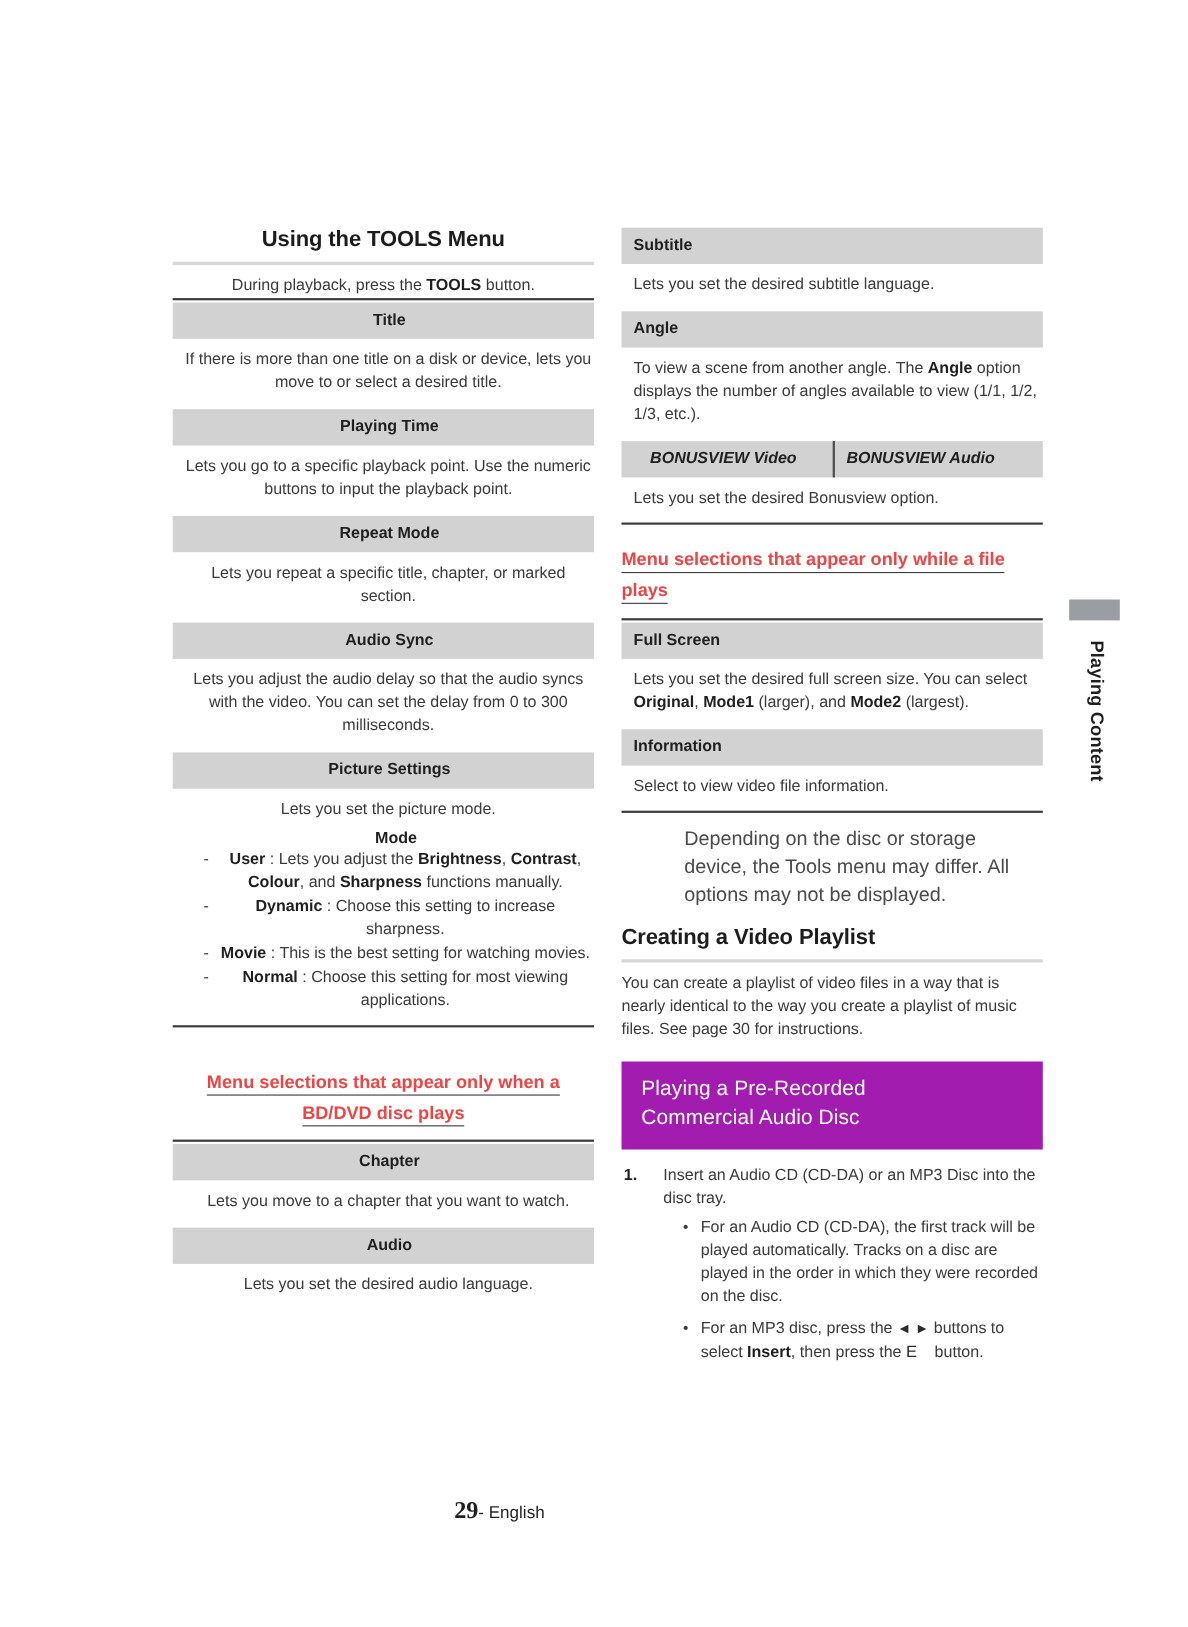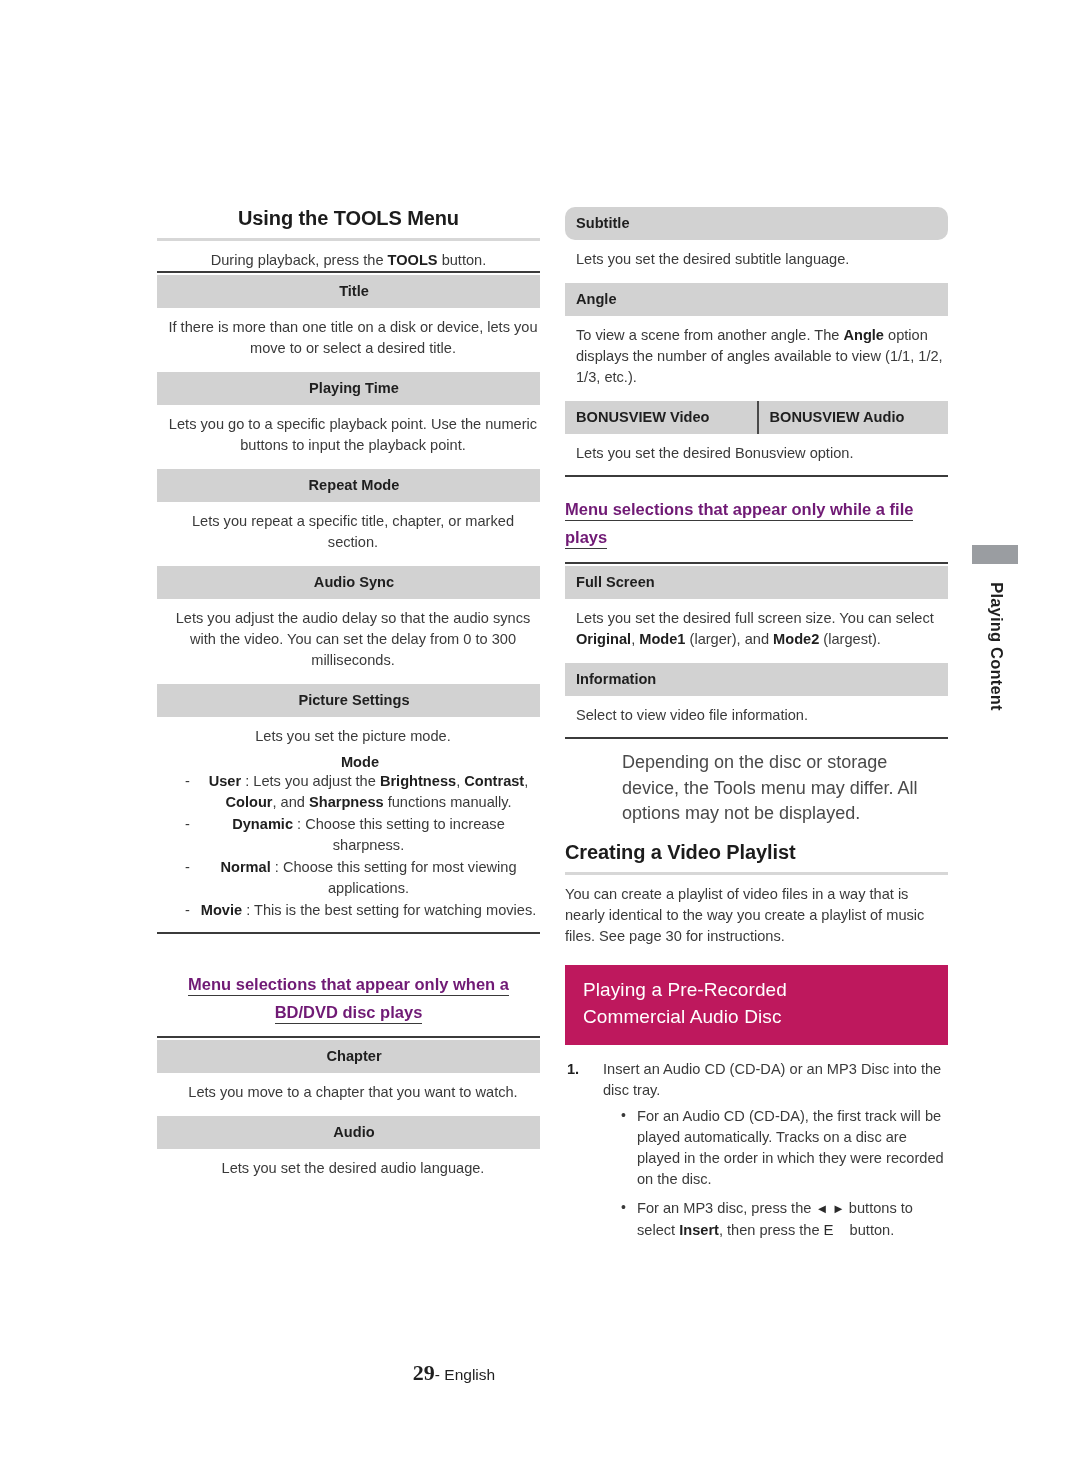"Subtitle" div.opt-head { border-radius: 10px -> none }
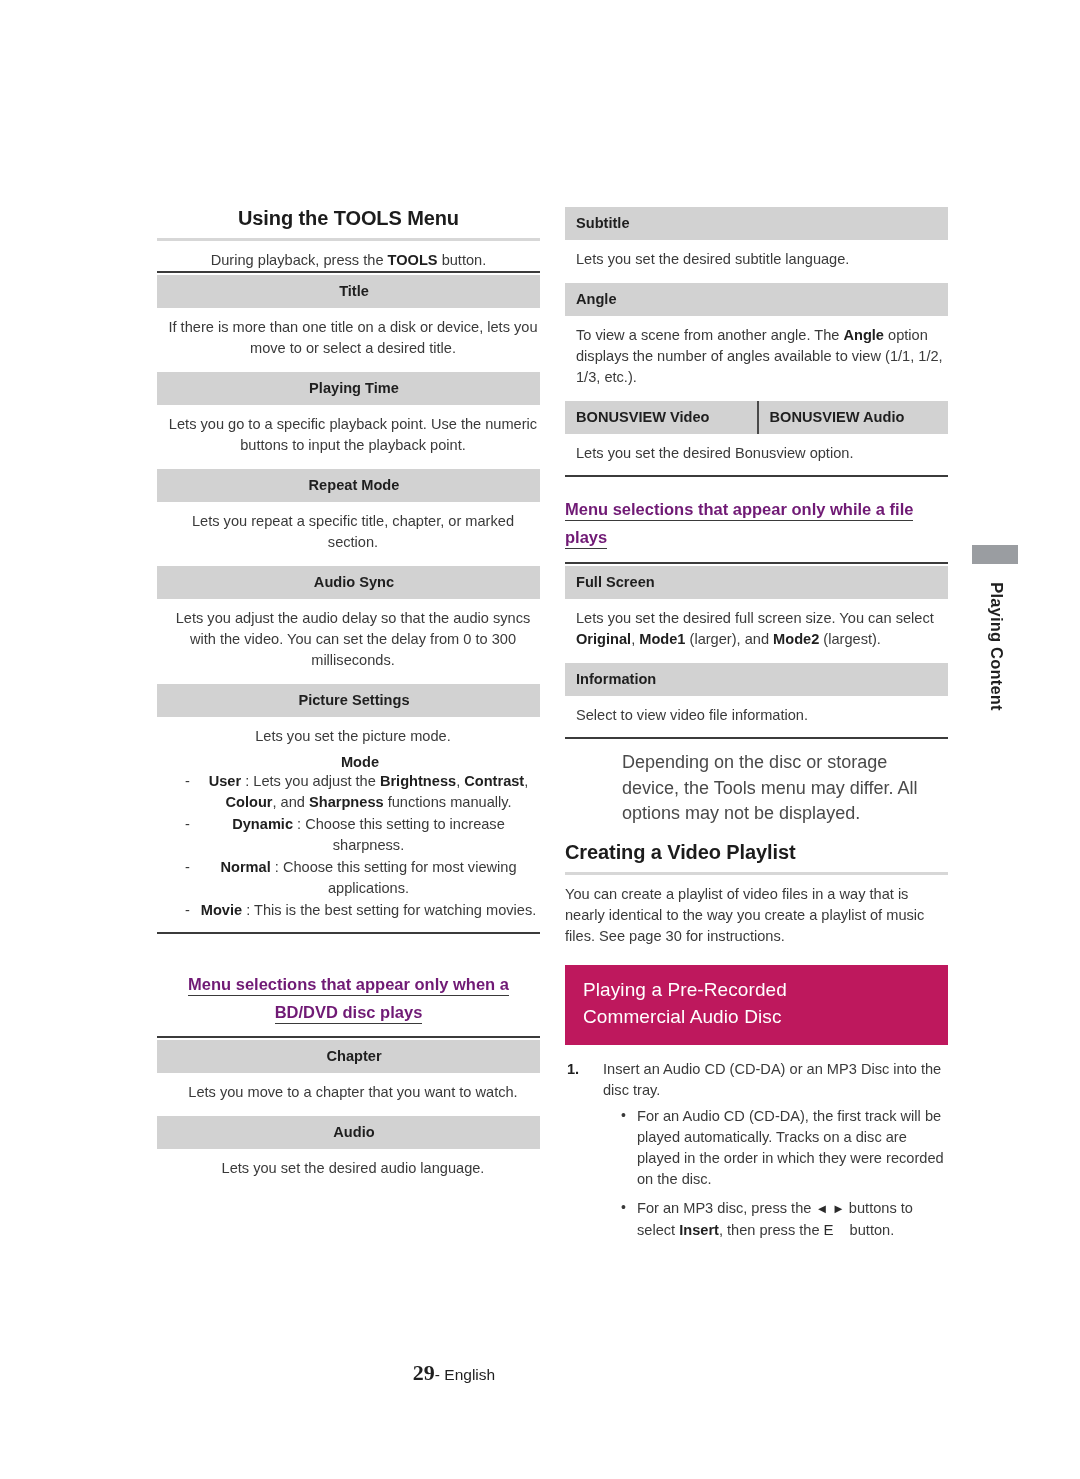"BONUSVIEW Video" .opt-head.split > div { font-style: none -> italic; padding: 7px 0 7px 11px -> 7px 0 7px 26px }
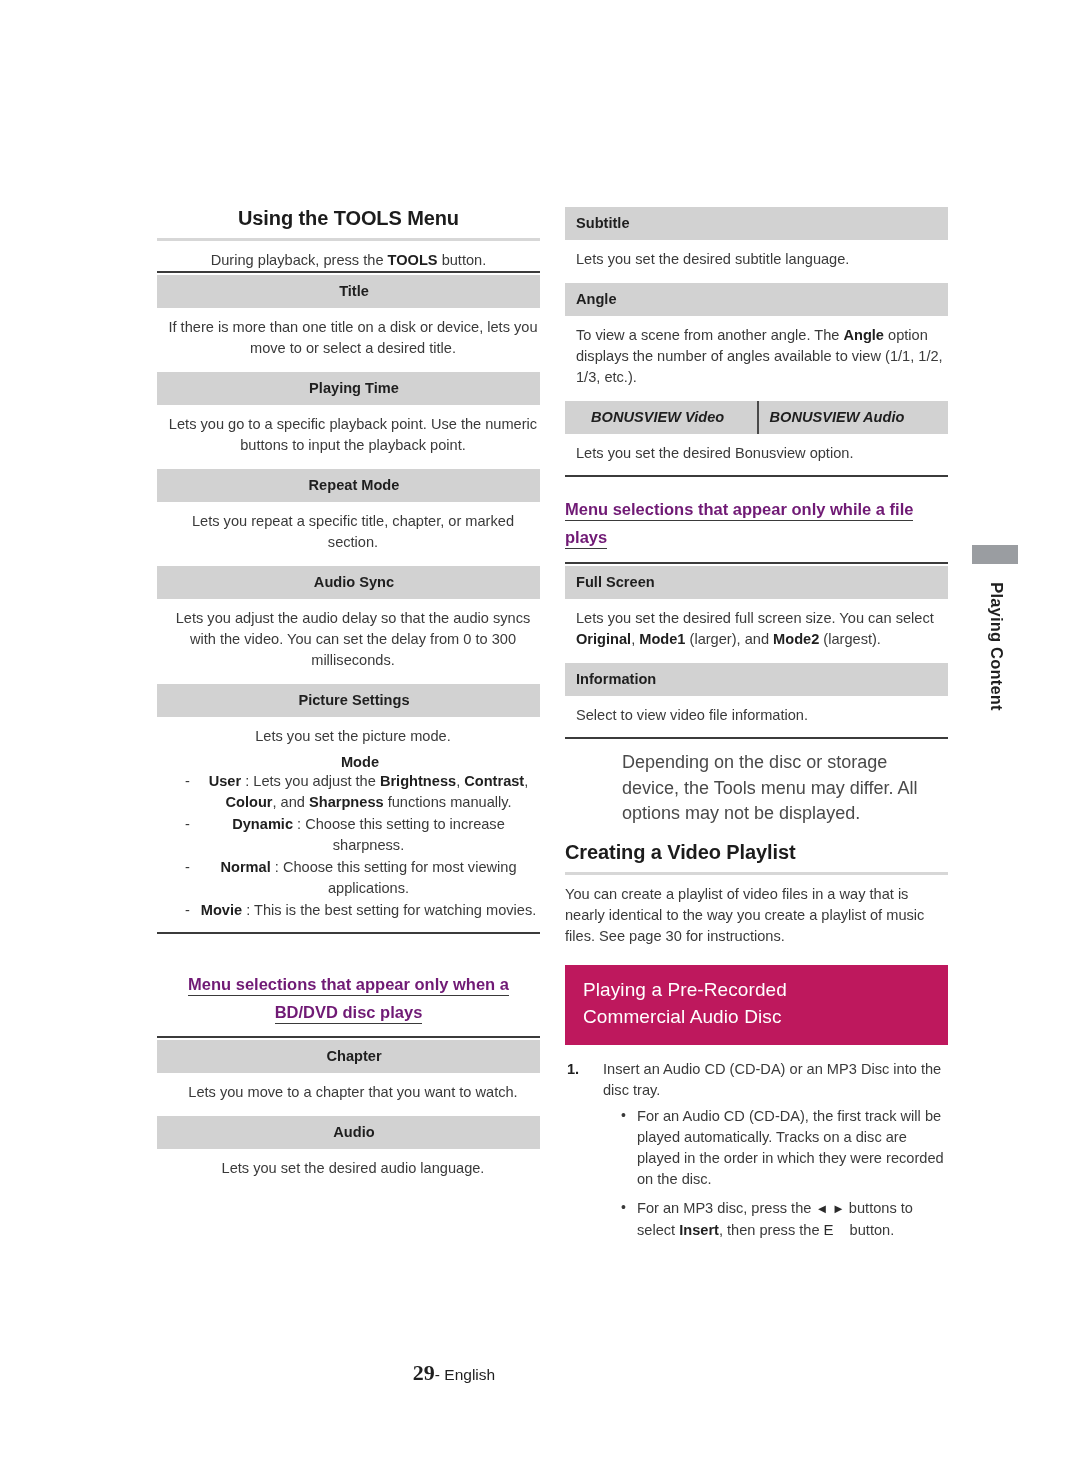"Menu selections that appear only" .ul-head { color: #701a75 -> #ef4444 }
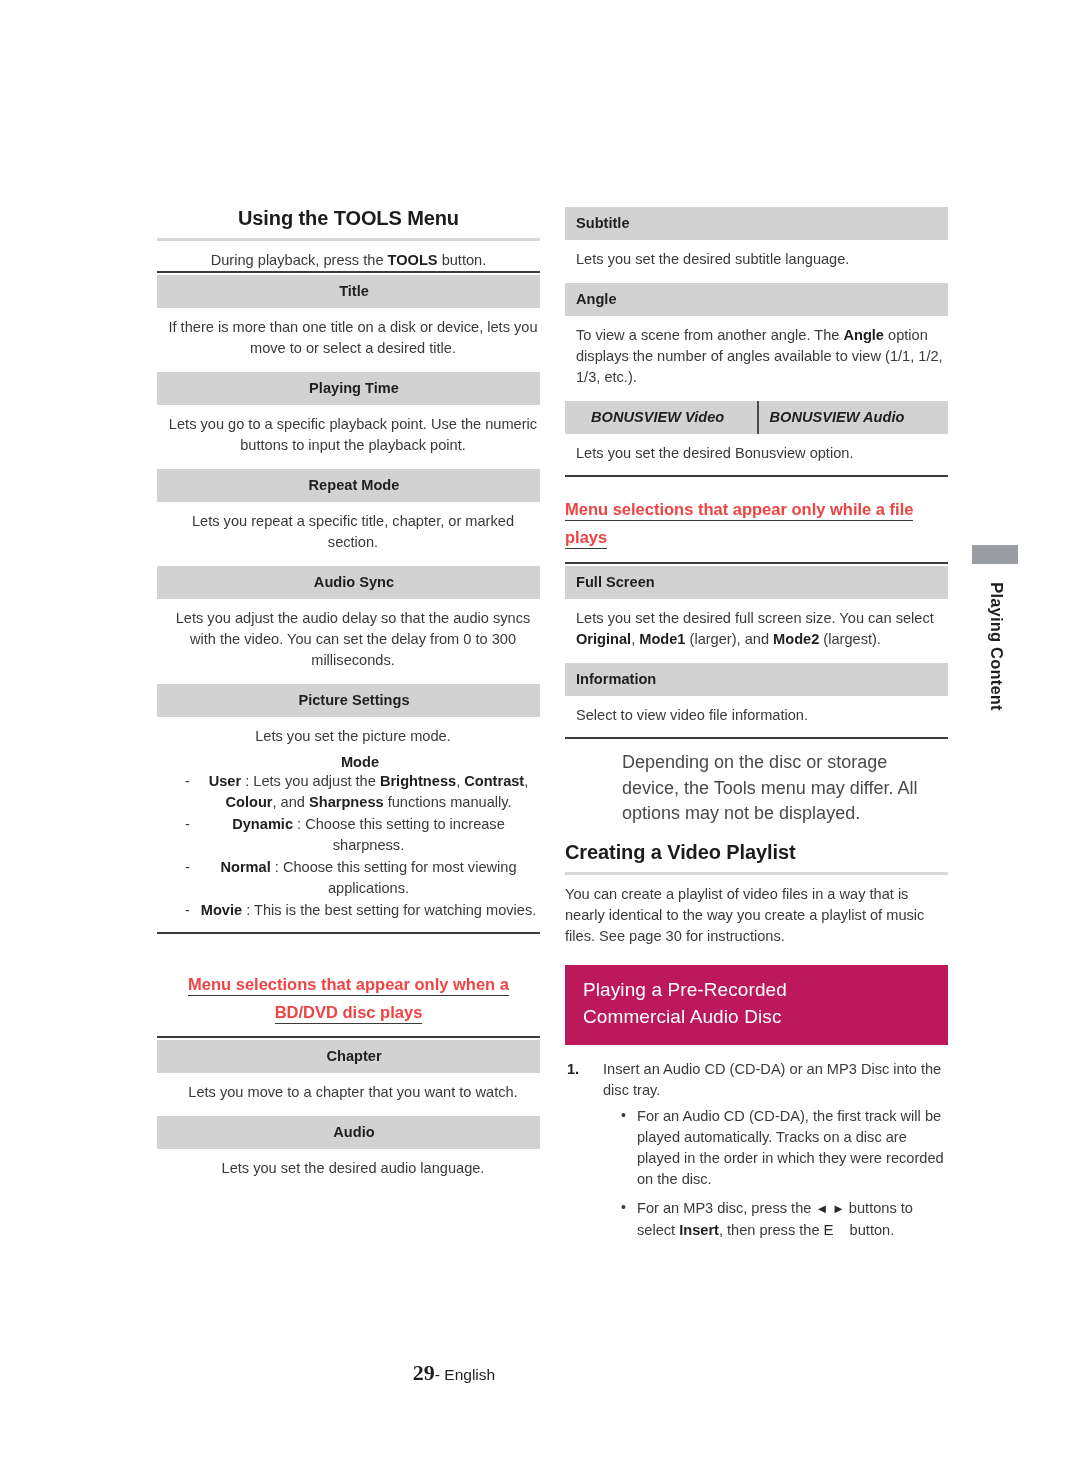"Normal : Choose this setting" li { order: before "Movie : This is the" -> after "Movie : This is the" }
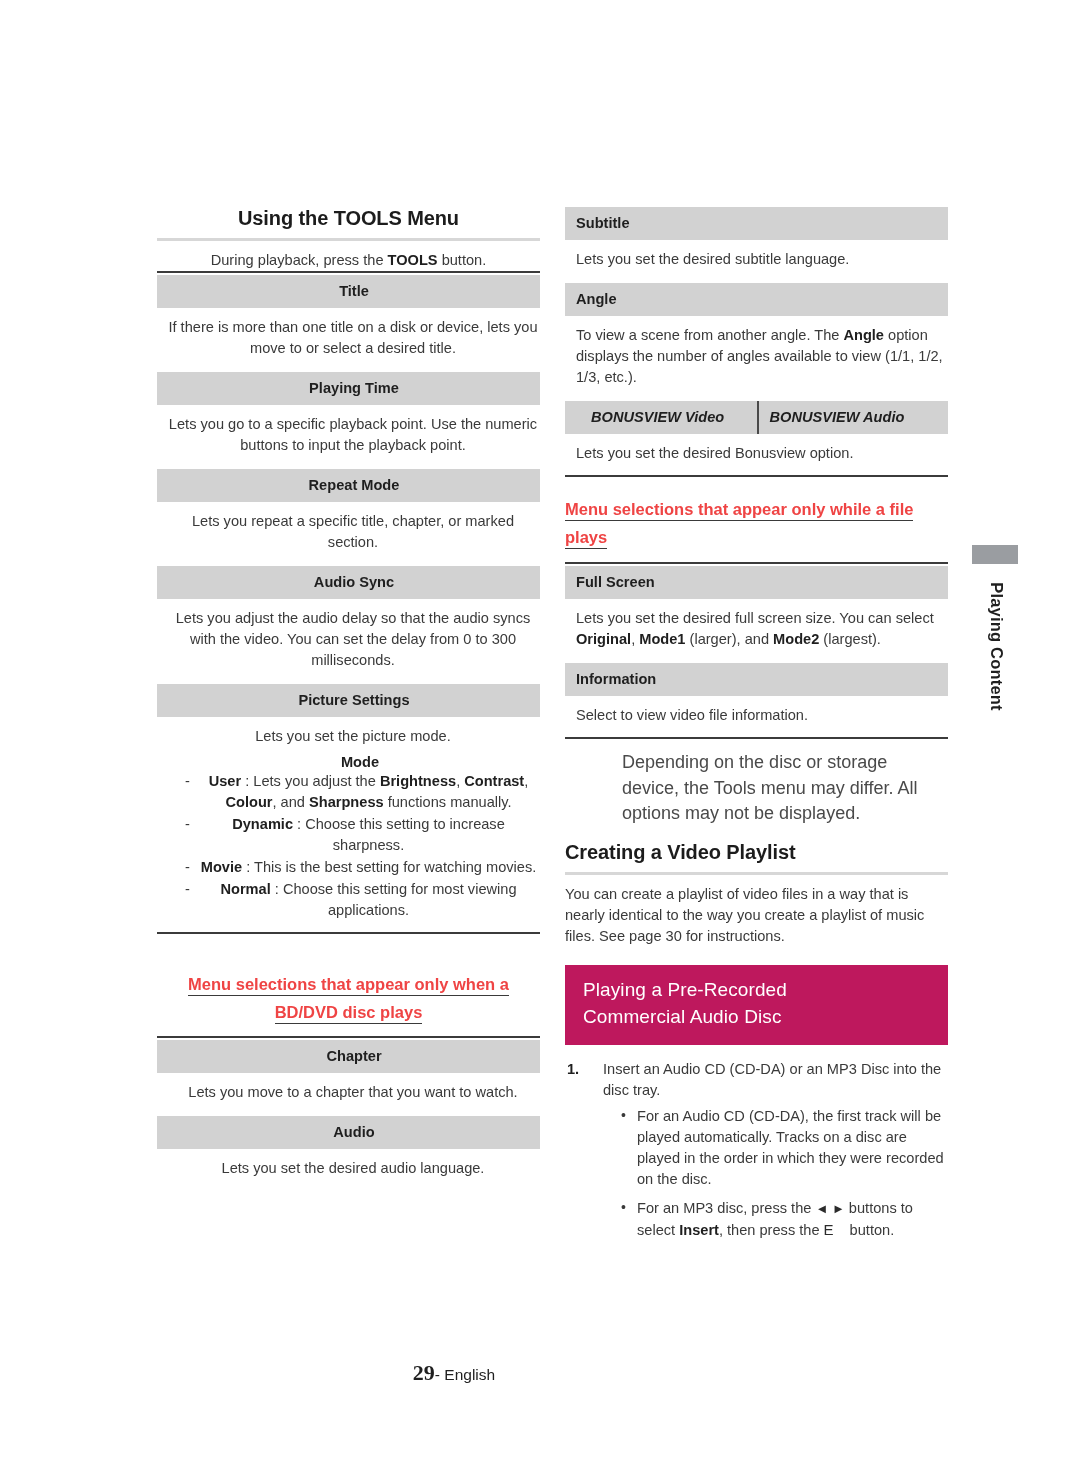"Playing a Pre-Recorded" .dark-box { background: #be185d -> #a21caf }
